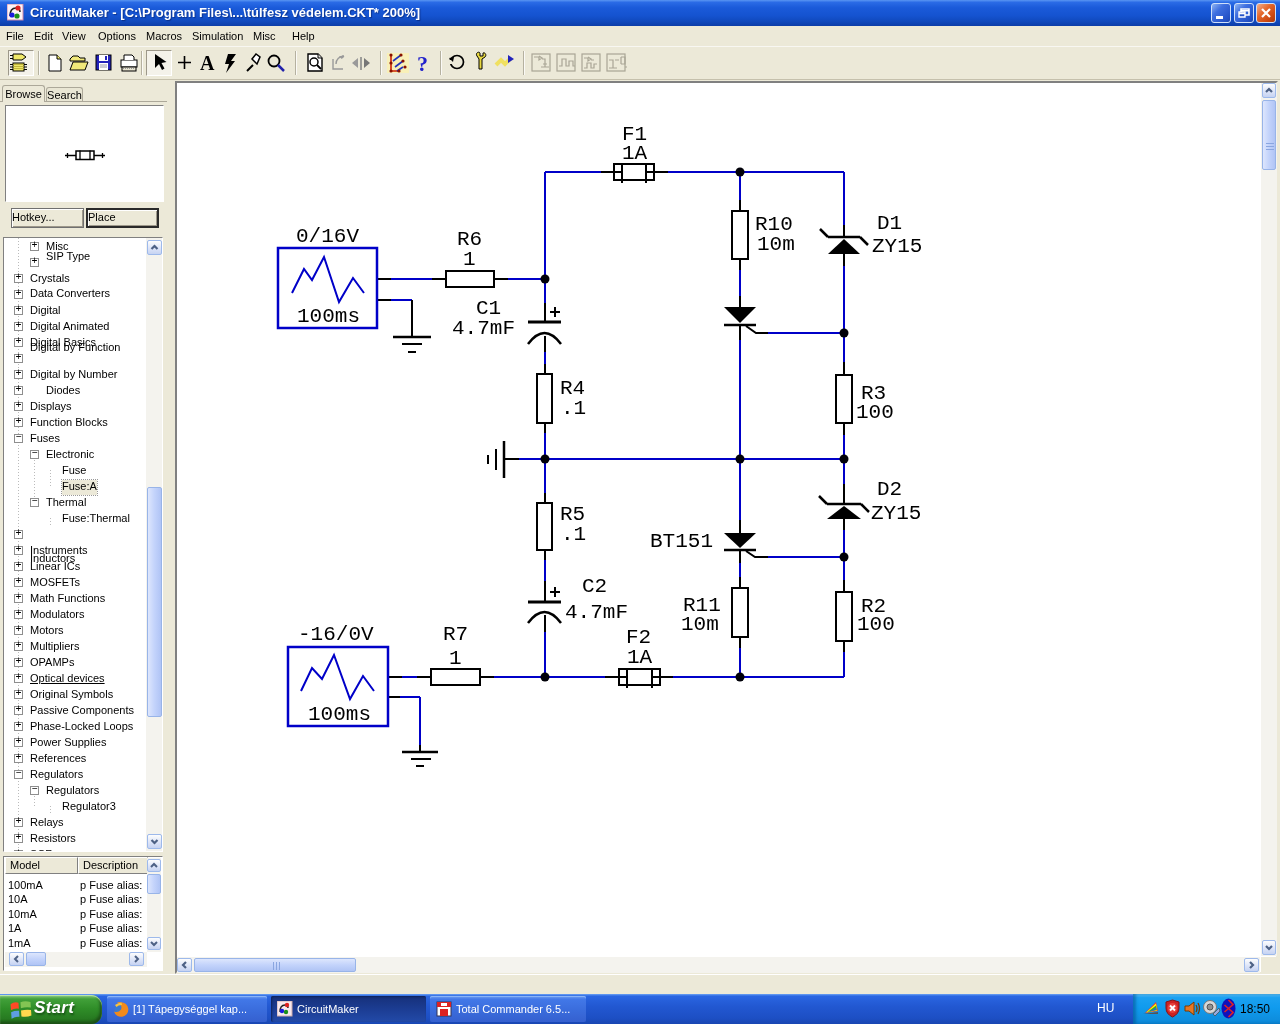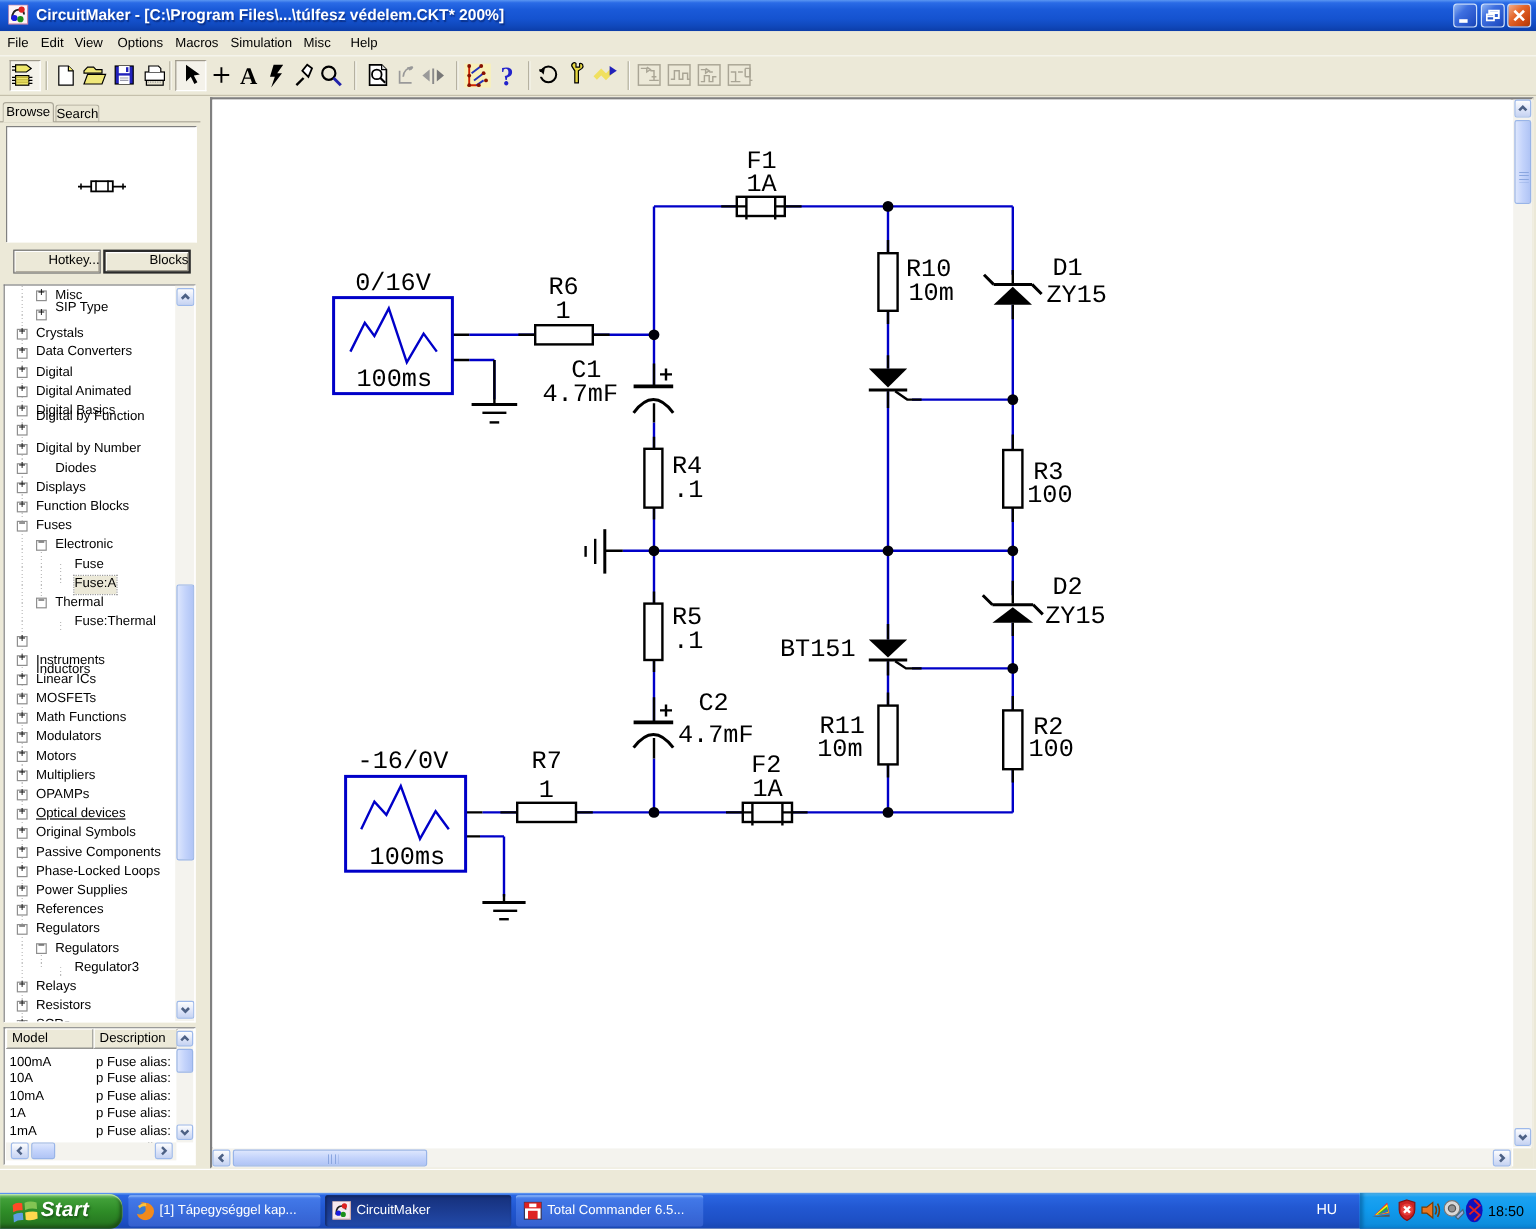"Hotkey..." .pbtn { text-align: right -> left }
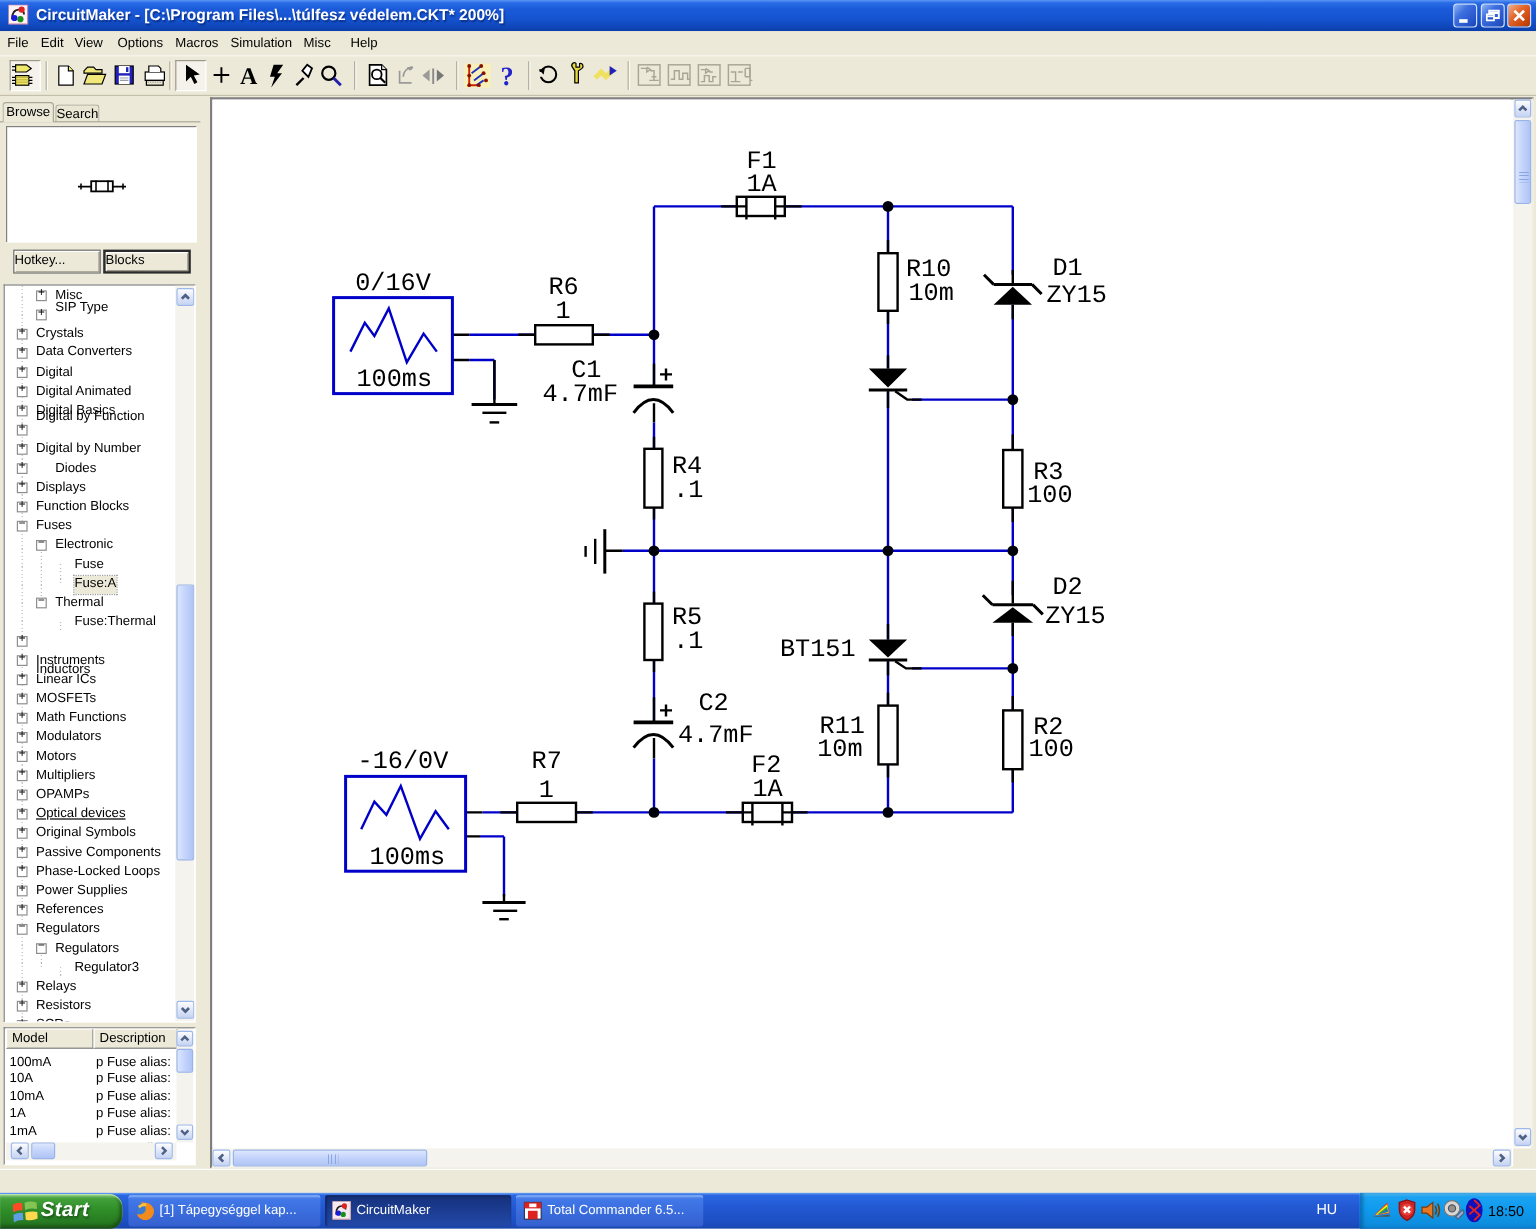"Blocks" div.pbtn { text: Blocks -> Place }
